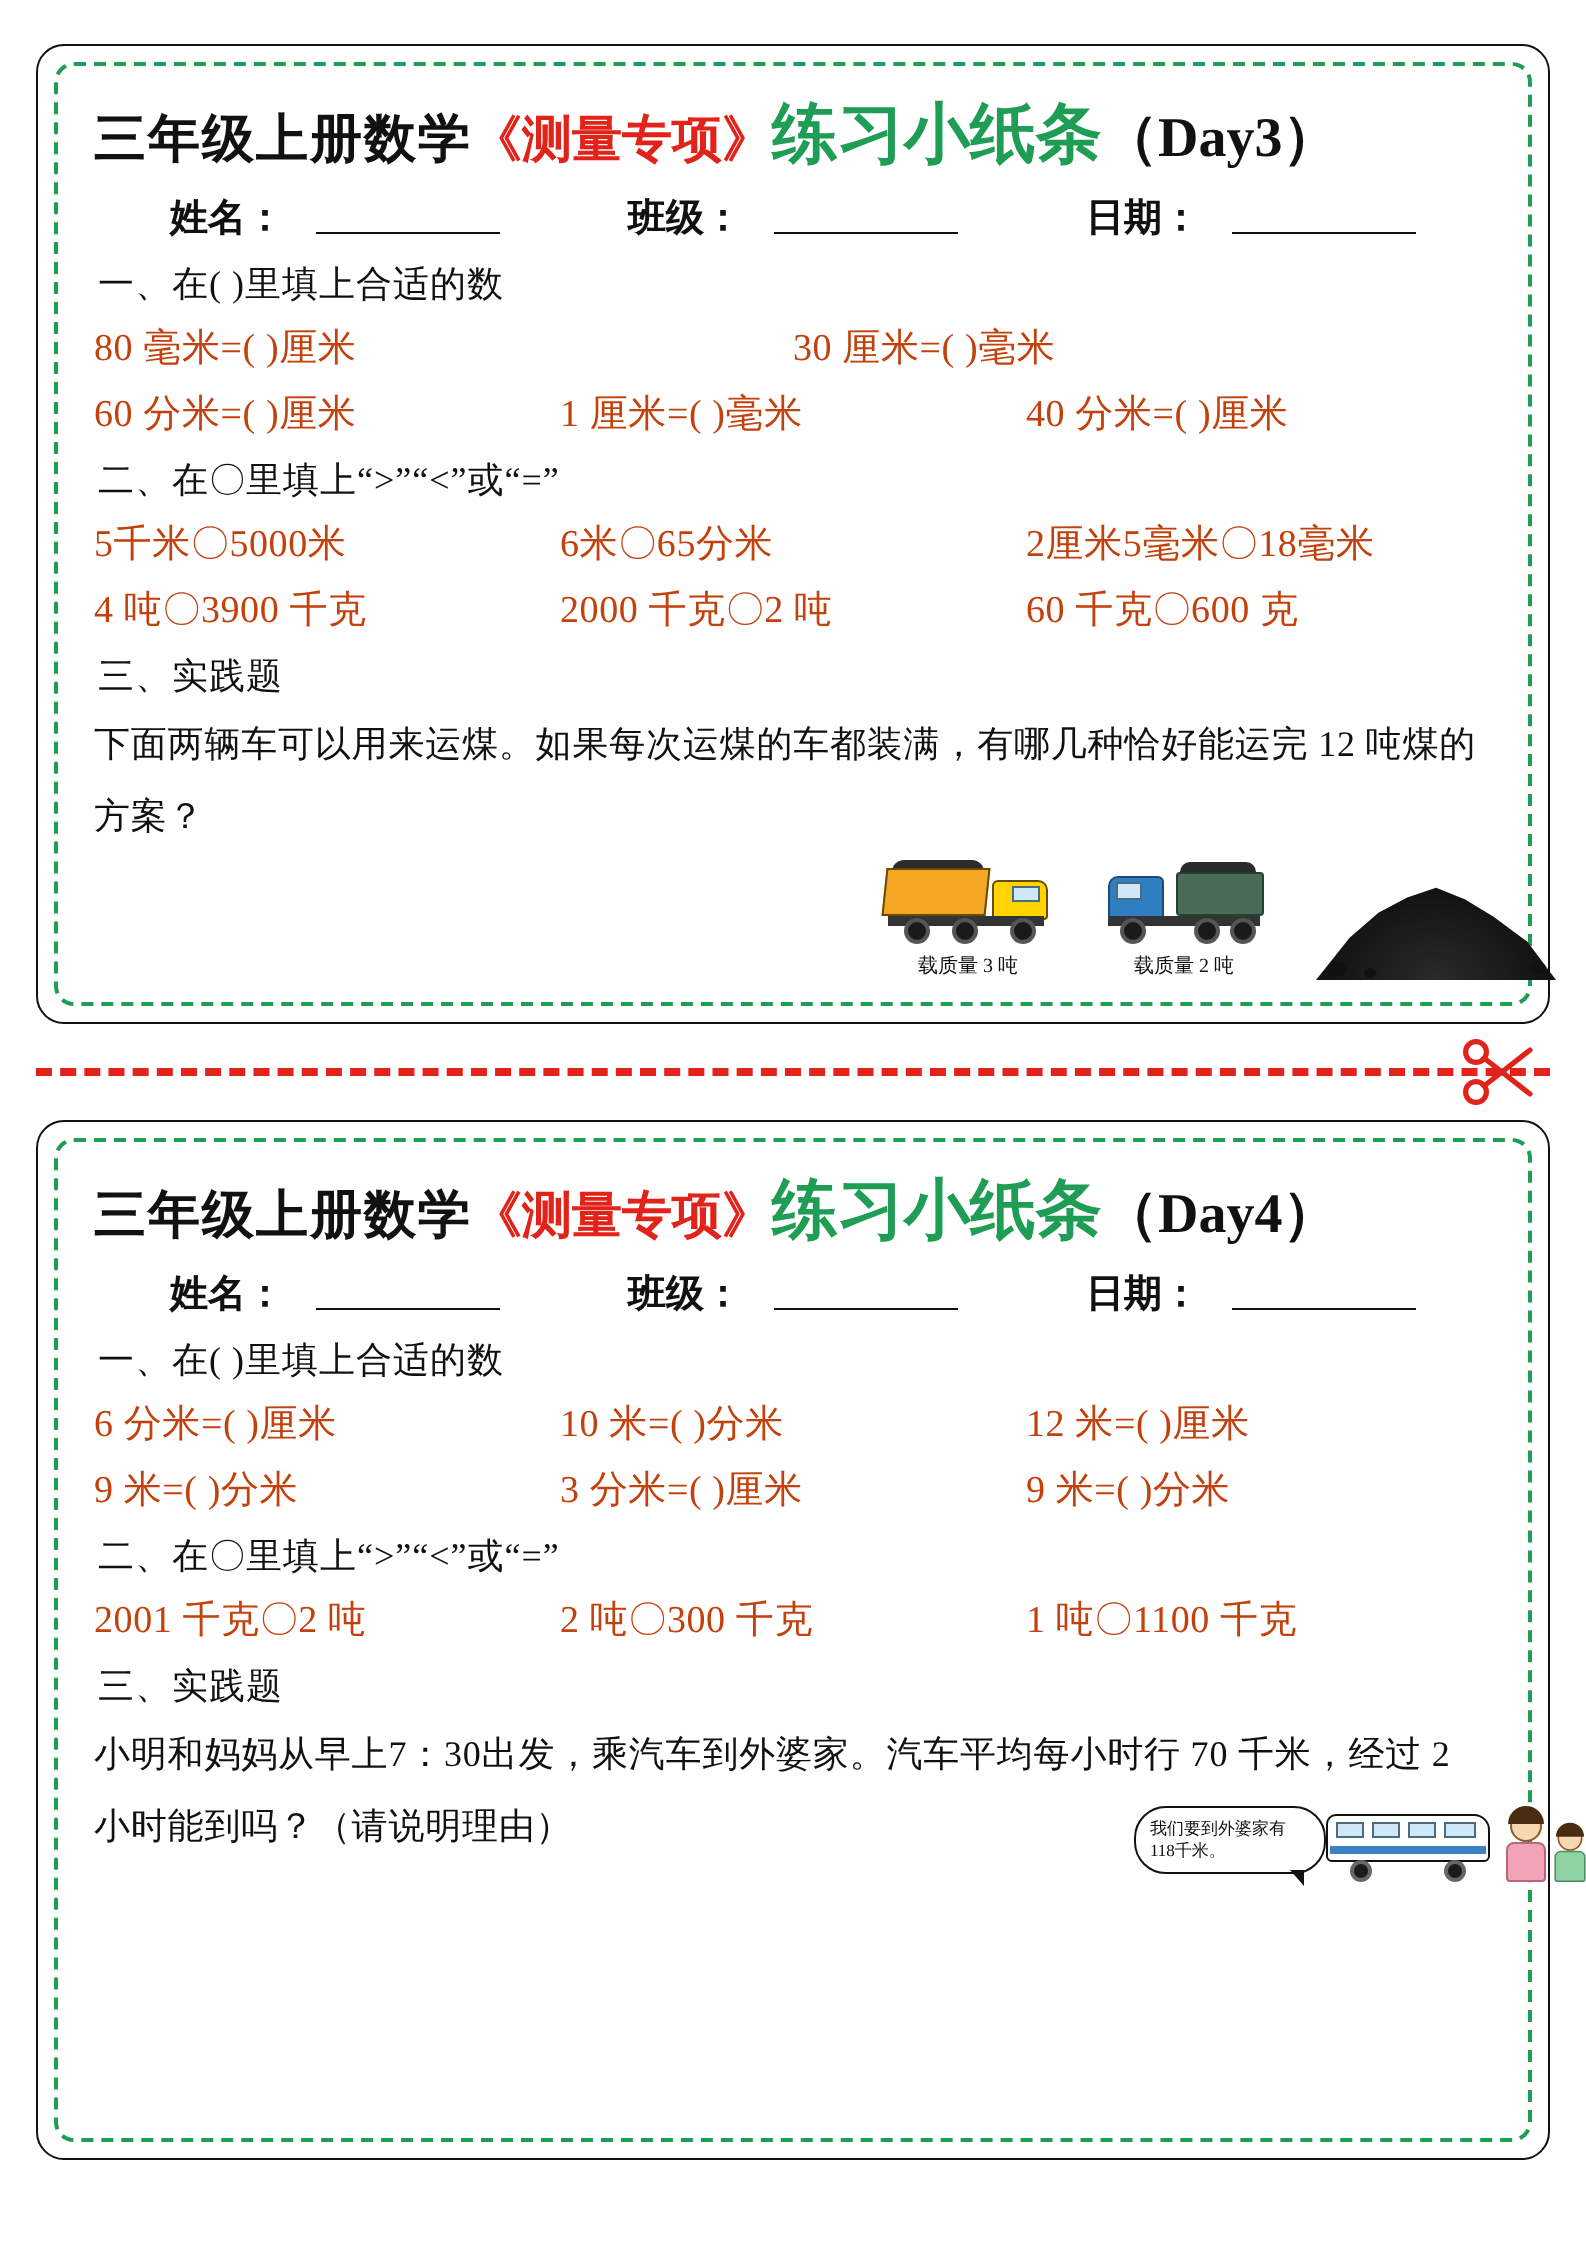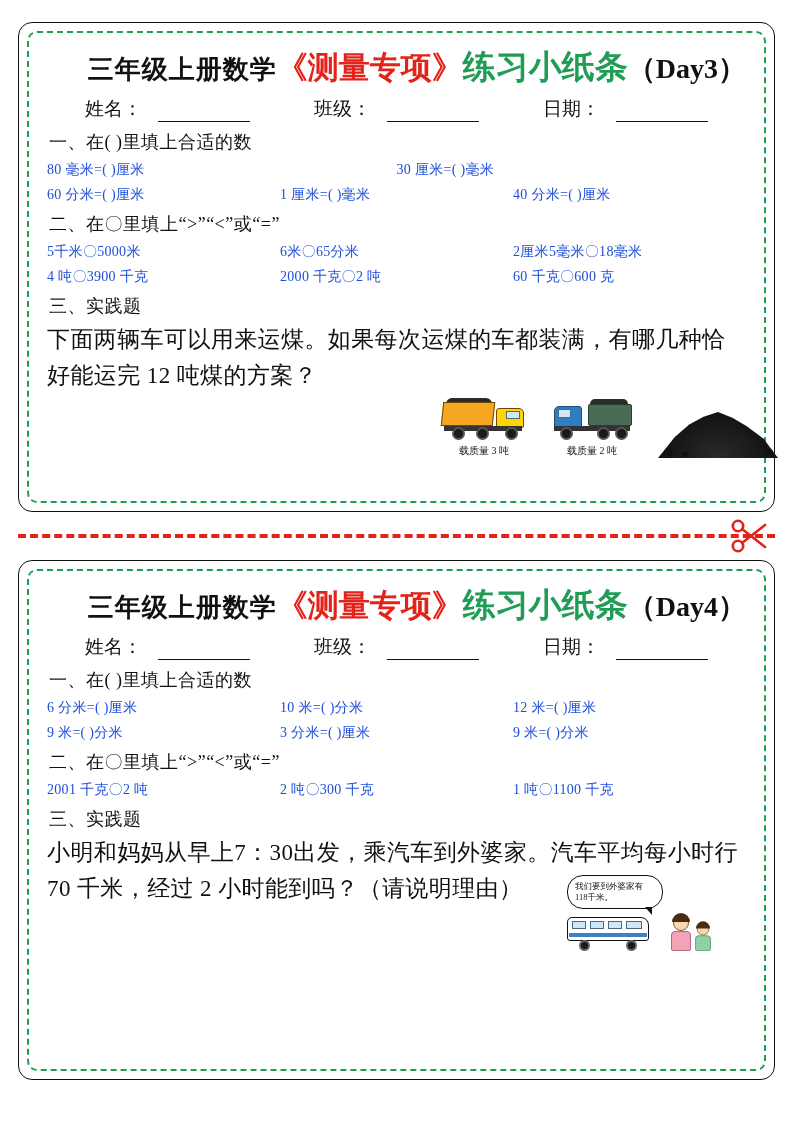"三年级上册数学" .title-row { justify-content: flex-end -> flex-start }
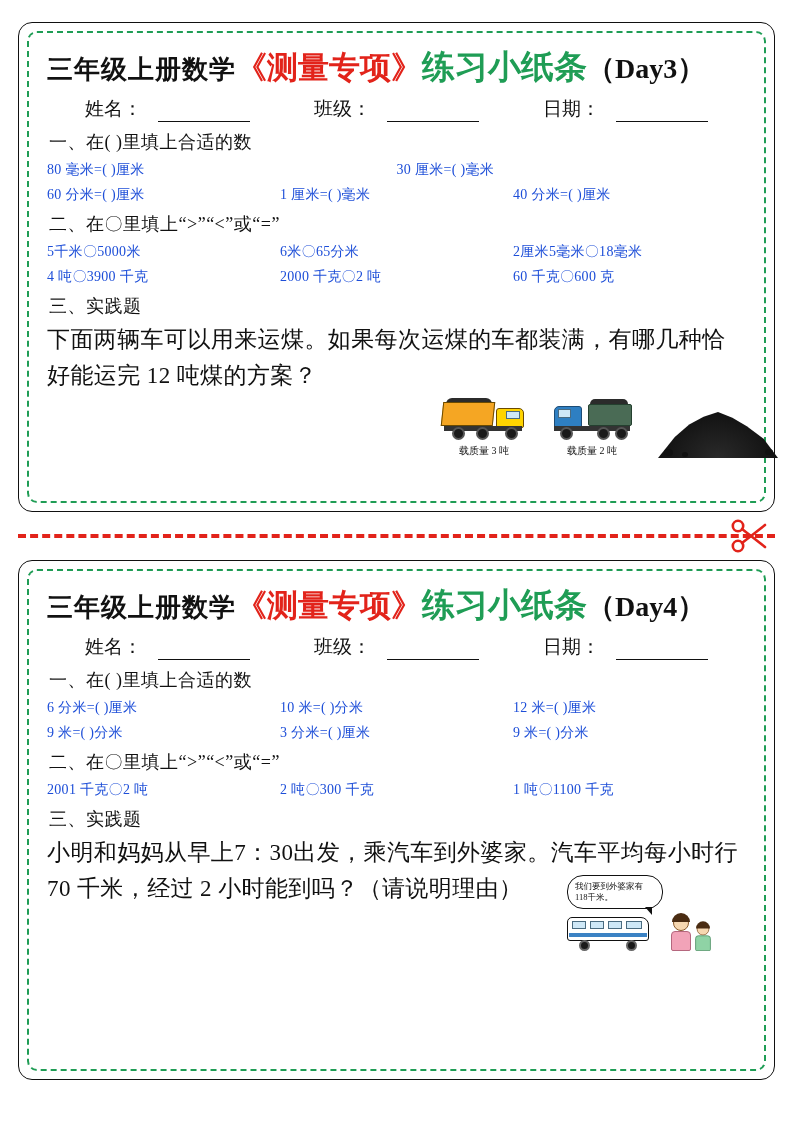"《测量专项》" .t-red { font-size: 31px -> 25px }
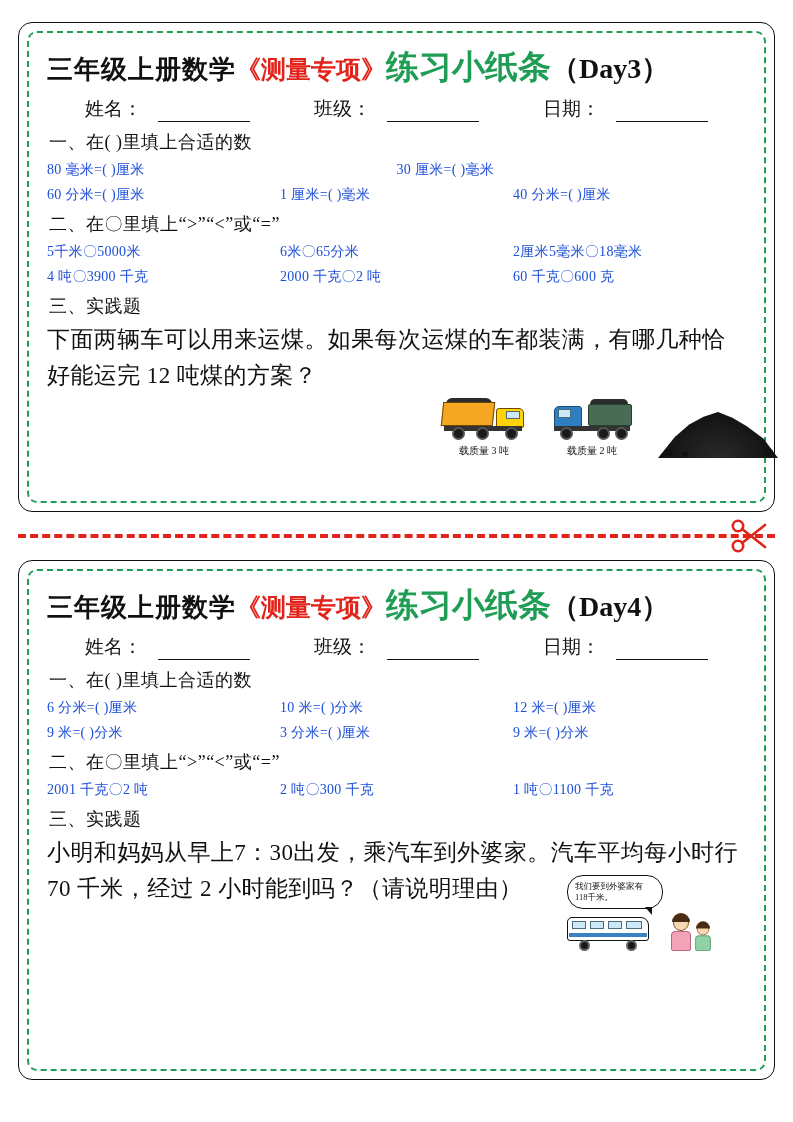"姓名：" .meta-item { align-items: flex-end -> center; font-weight: none -> bold }
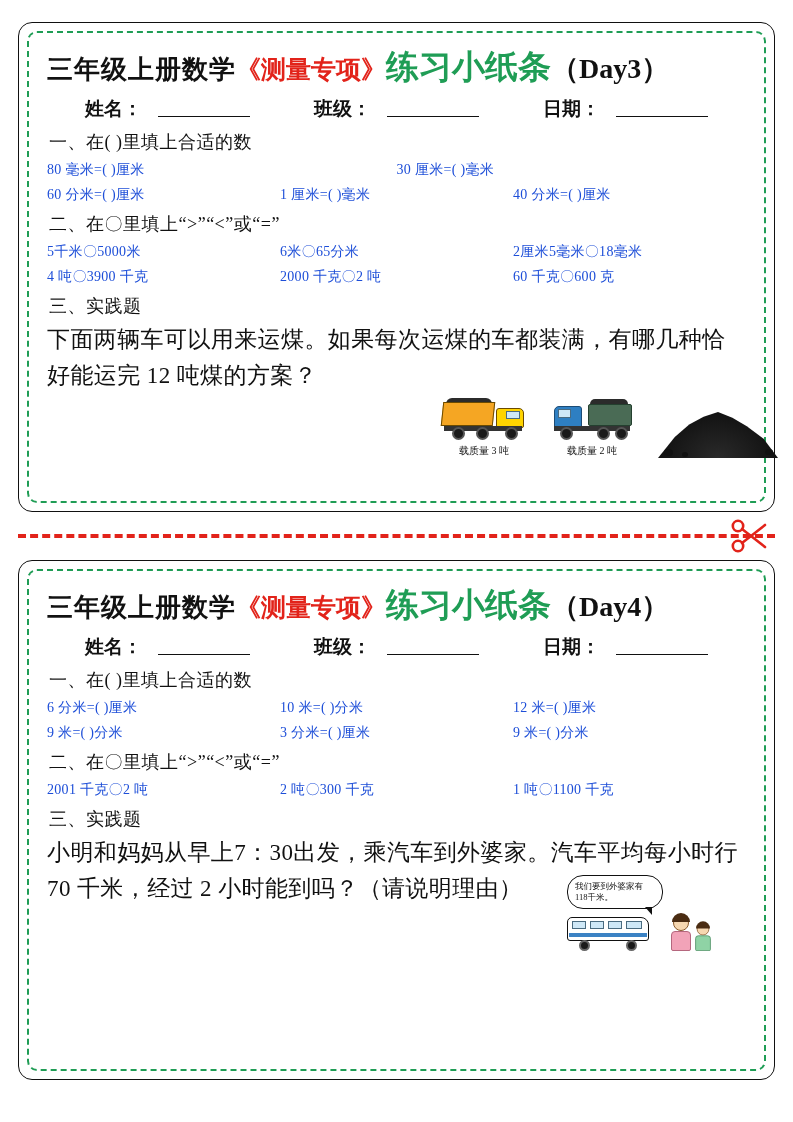"80 毫米=( )厘米" .q-row { color: #1d4ed8 -> #c2410c; font-size: 14px -> 19px }
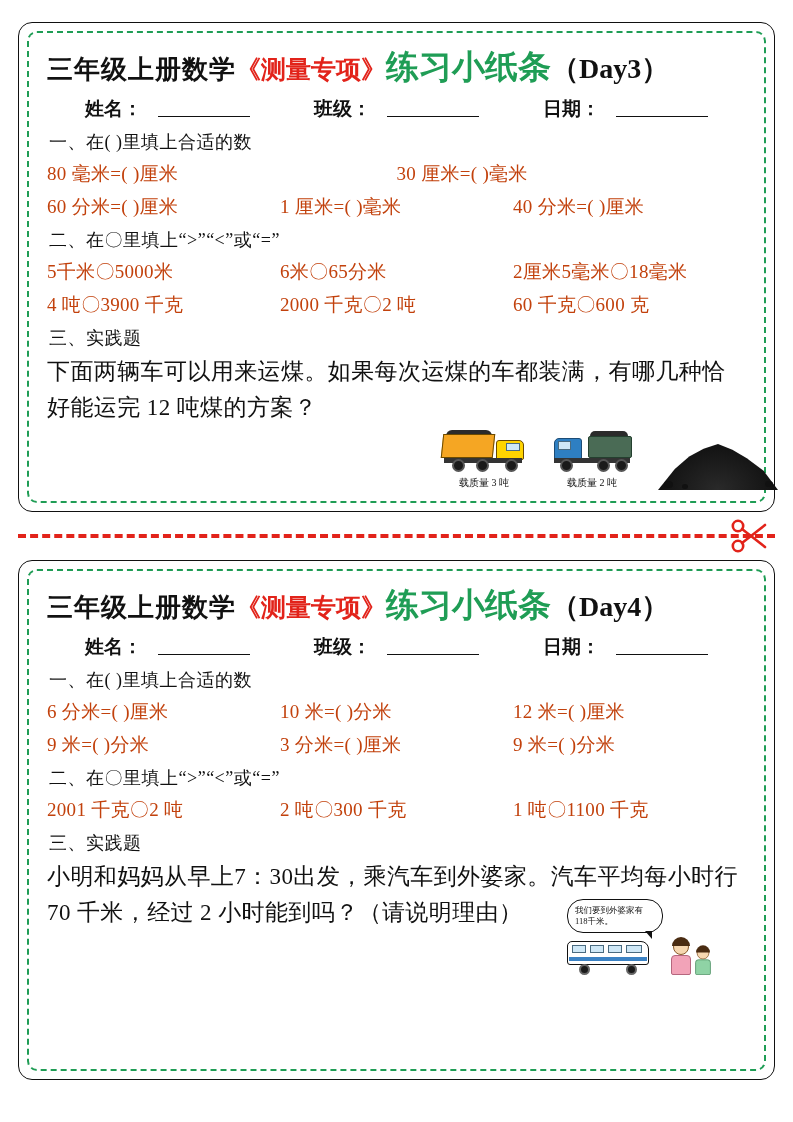"下面两辆车可以用来运煤。如果每次运煤的车都装满，有哪几种恰好能运完 12" .para { font-size: 23px -> 18px }
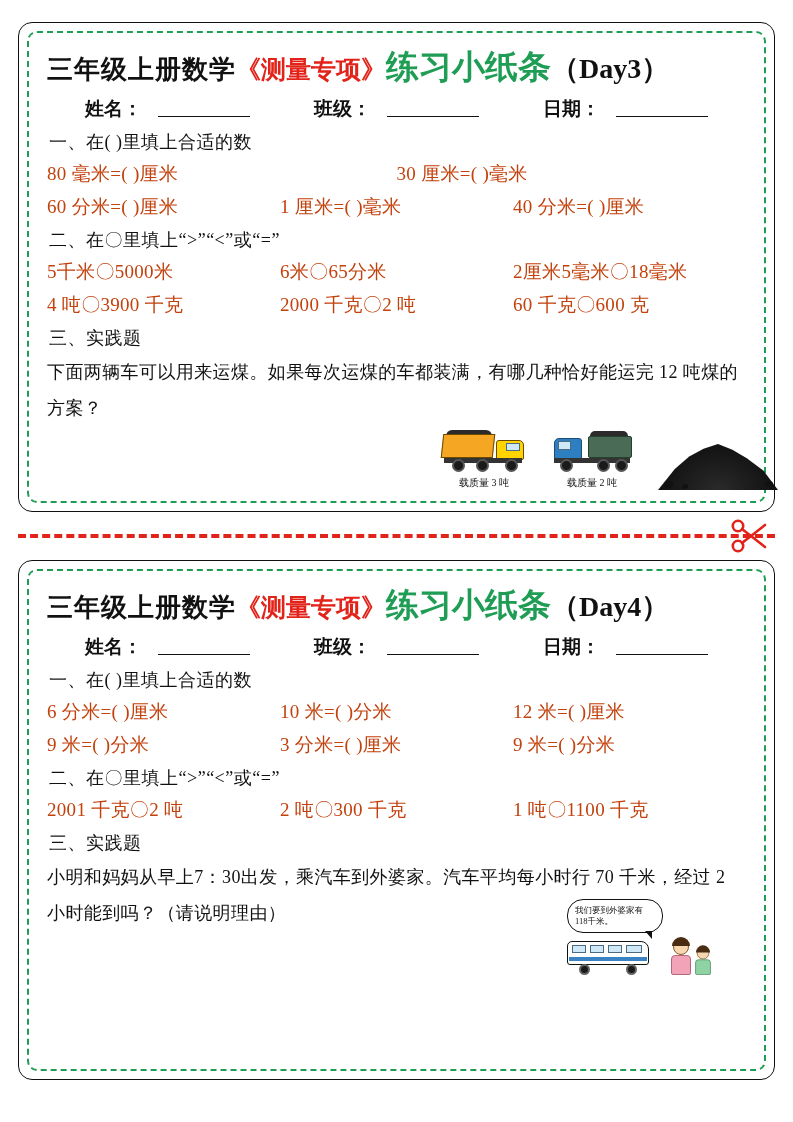"我们要到外婆家有118千米。" div { align-items: flex-start -> center; flex-direction: column -> none }
